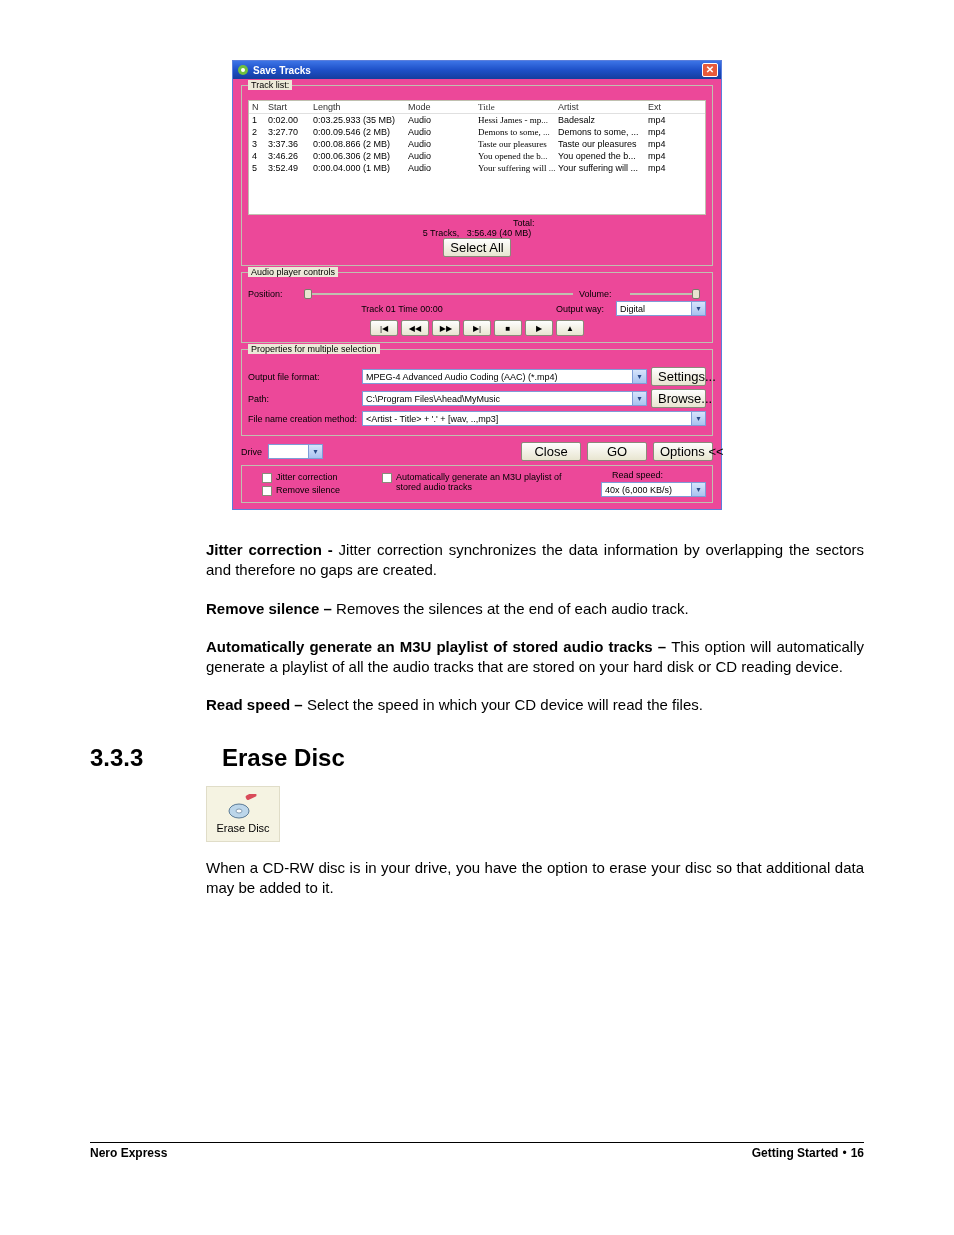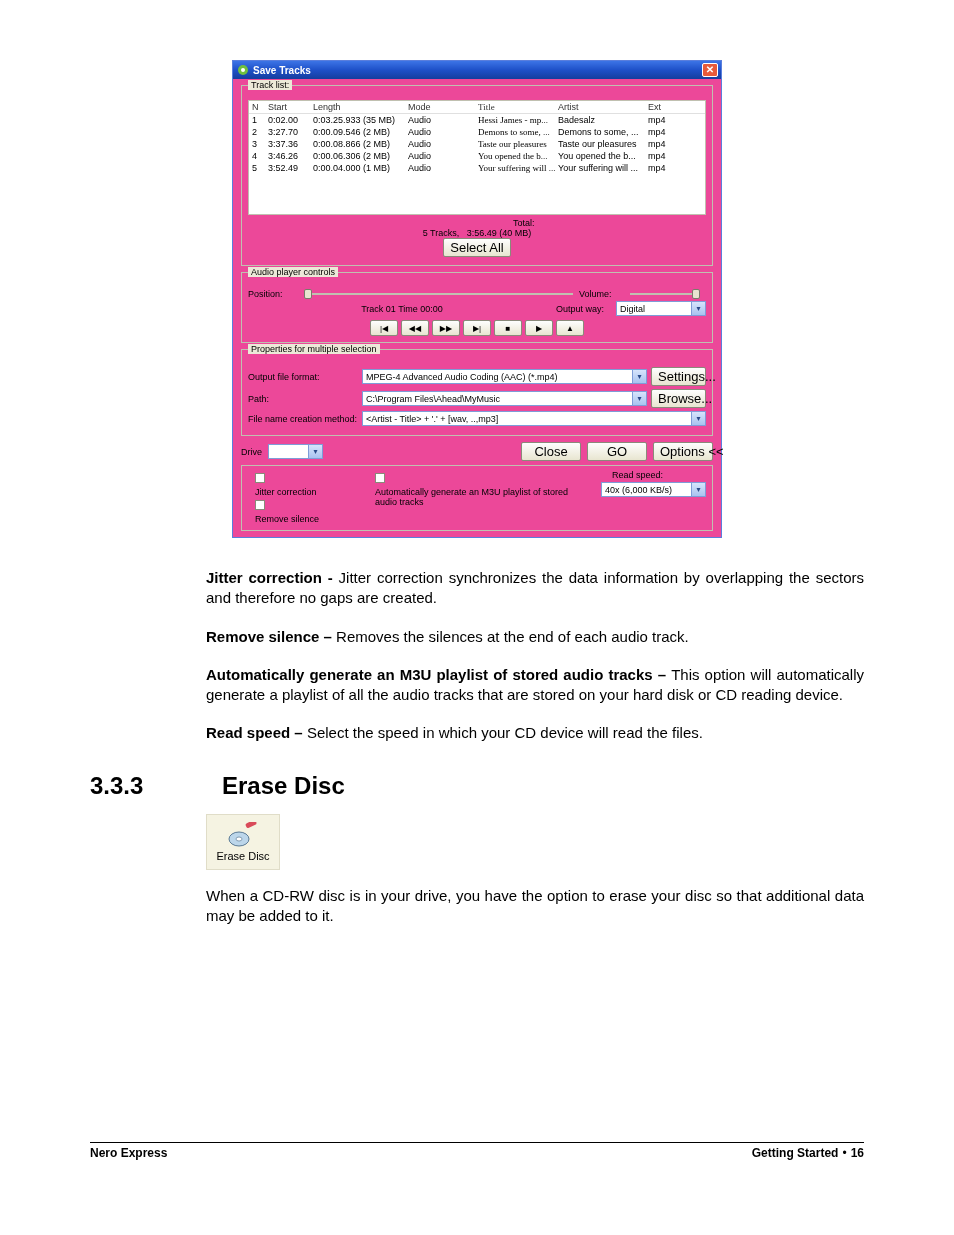"Jitter correction" .checkbox-row { flex-direction: column -> none; margin: 2px 7px -> 2px 14px }
